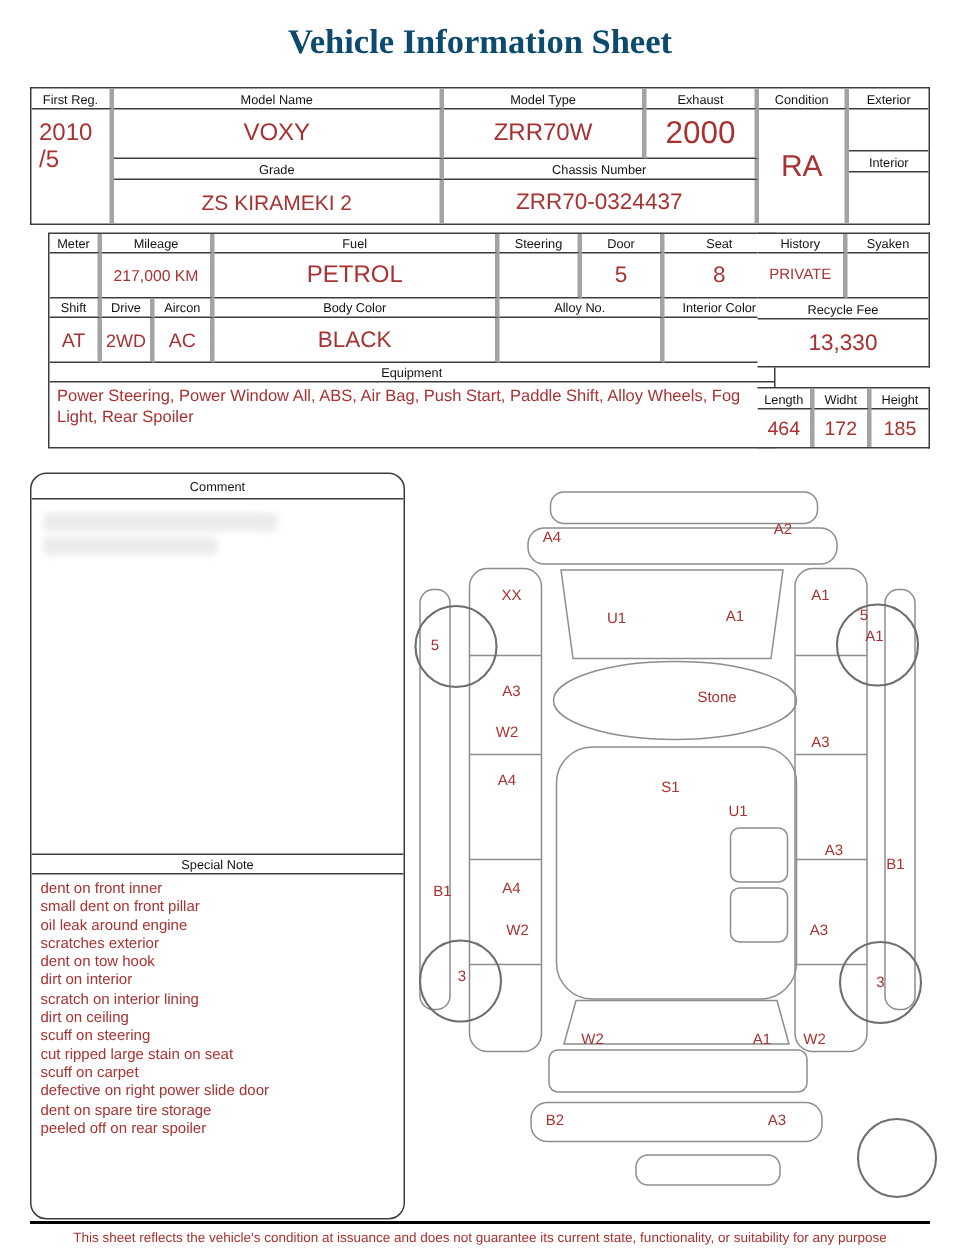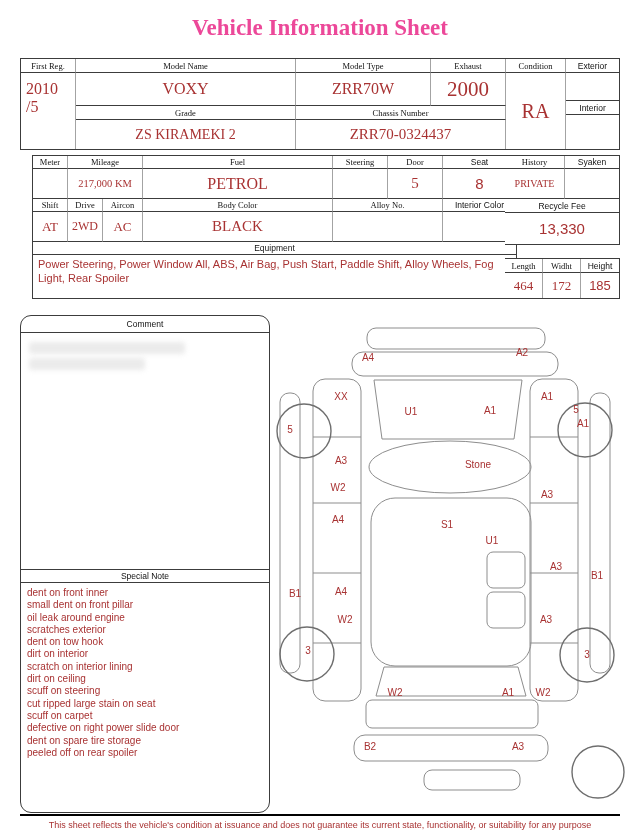"Vehicle Information Sheet" .title { color: #ec4899 -> #0c4a6e }
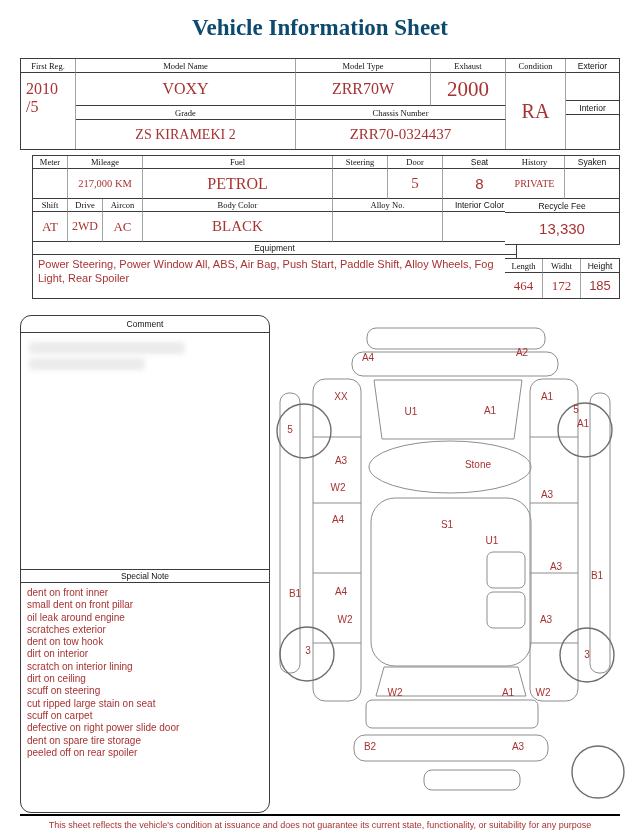"First Reg." .br { border-right: 1px solid #a3a3a3 -> 3px solid #a3a3a3; font-family: Liberation Serif, serif -> none }
